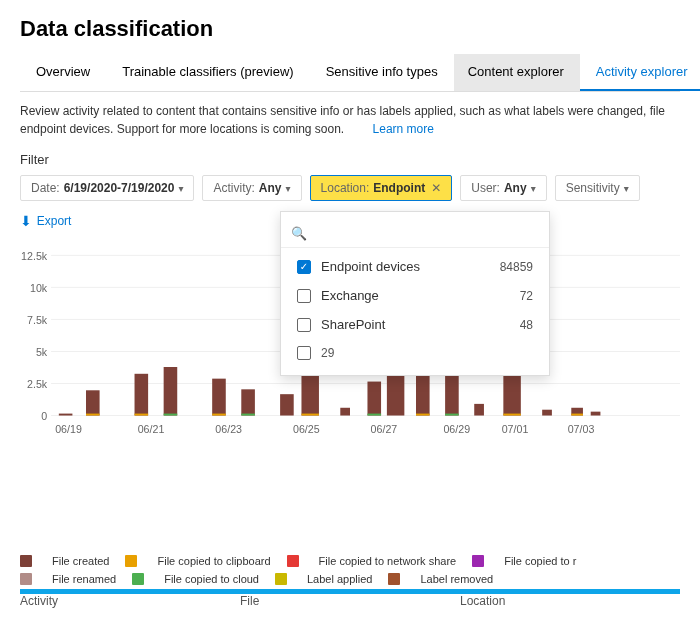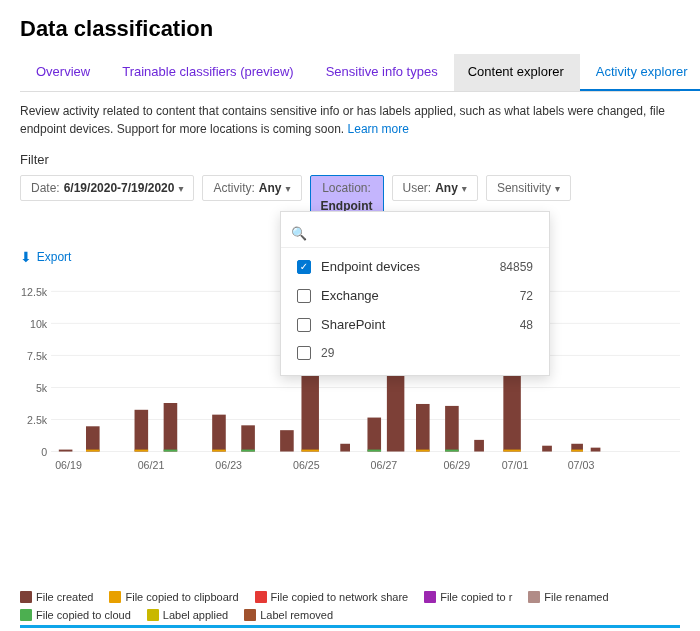"Overview" .tab { color: #6d28d9 -> #000000 }
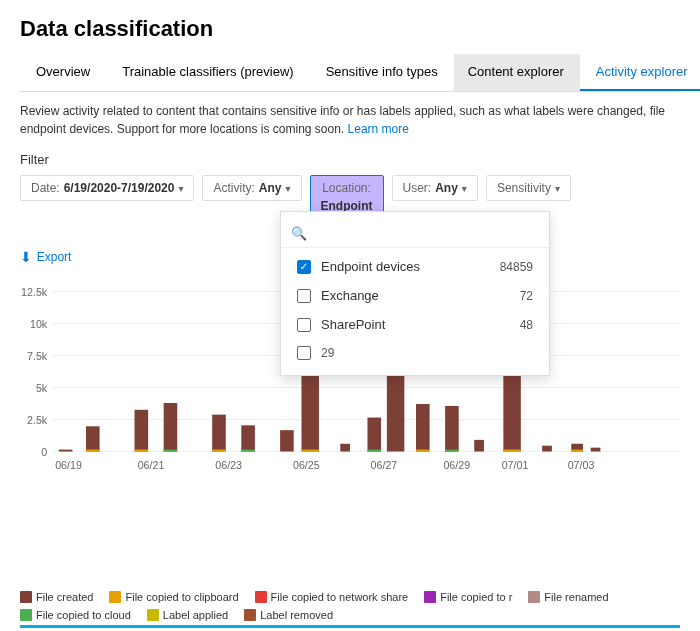"Learn more" .learn-more { margin-left: none -> 25px }
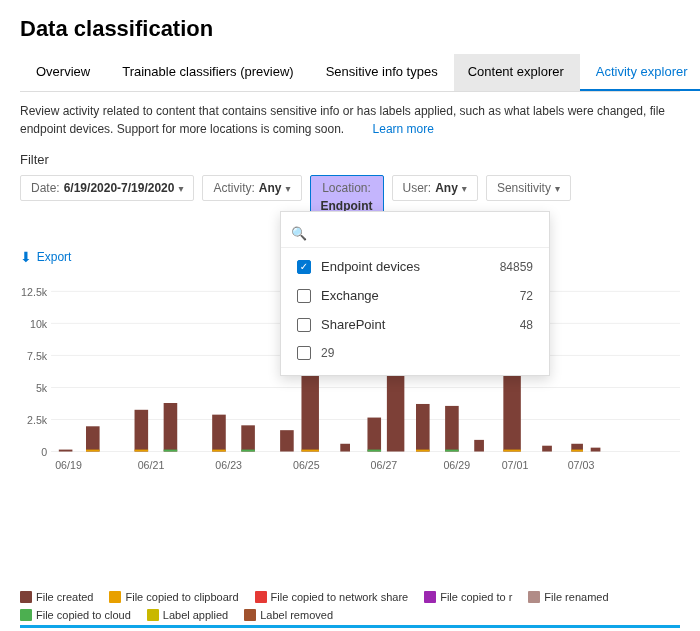"Location:" div.filter-btn { background: #c4b5fd -> #fde047; flex-direction: column -> none }
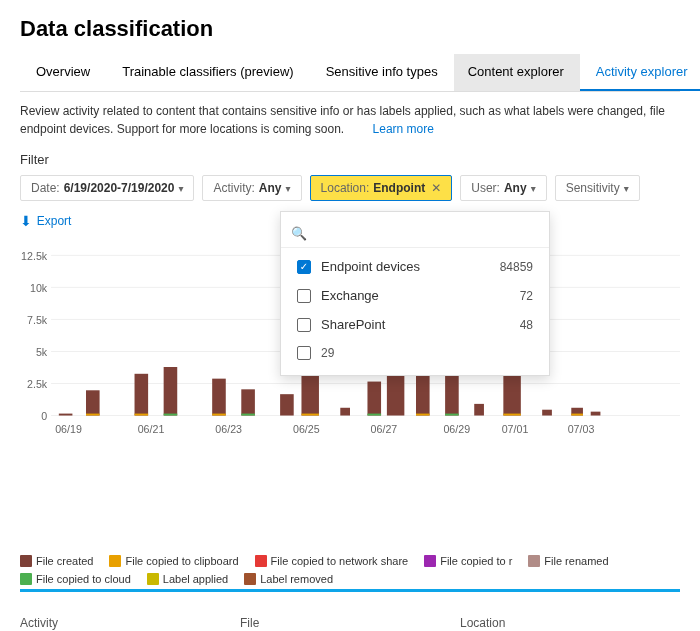"File created" .legend-item { gap: 4px -> 20px }
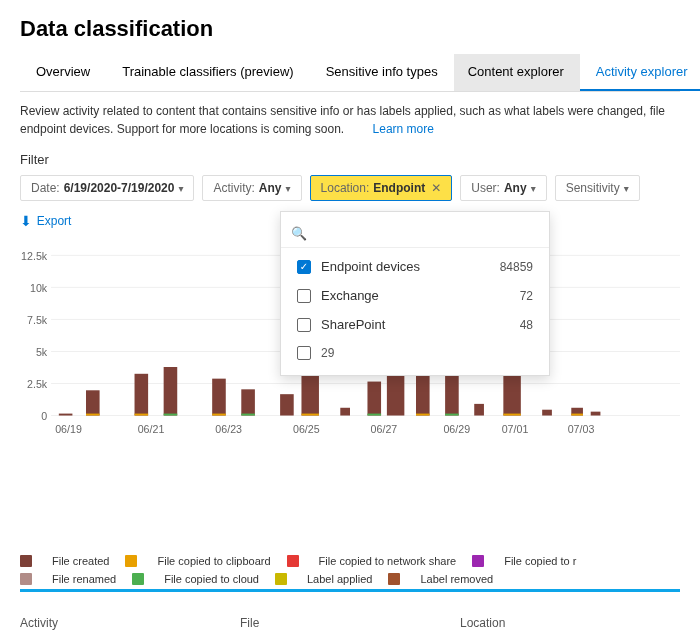"Activity" .footer-bar { border-top: 3px solid #0ea5e9 -> 5px solid #0ea5e9; padding-top: 24px -> 0 }
